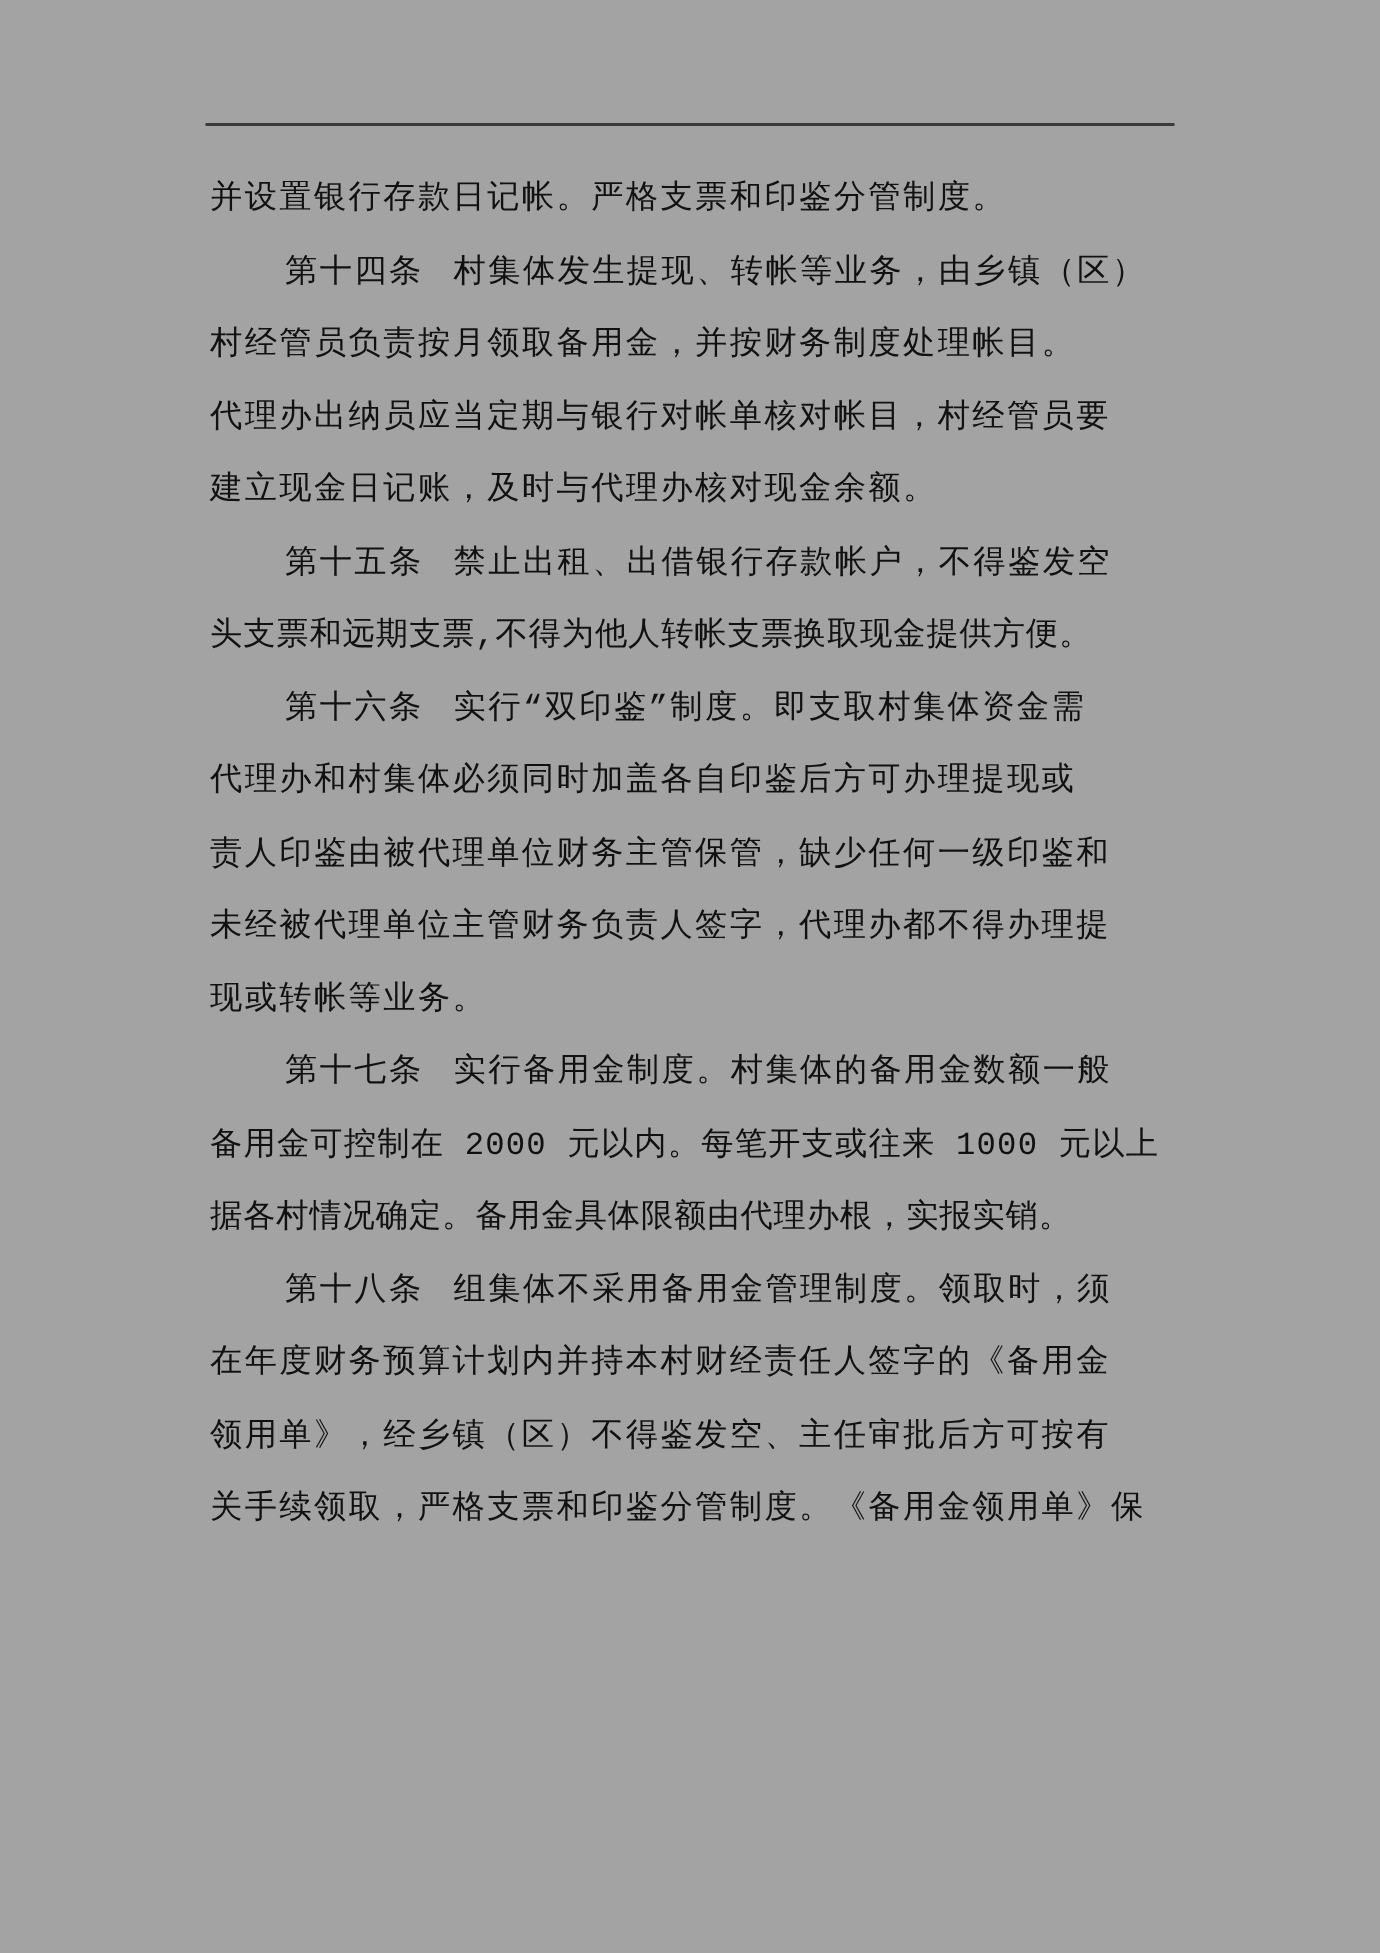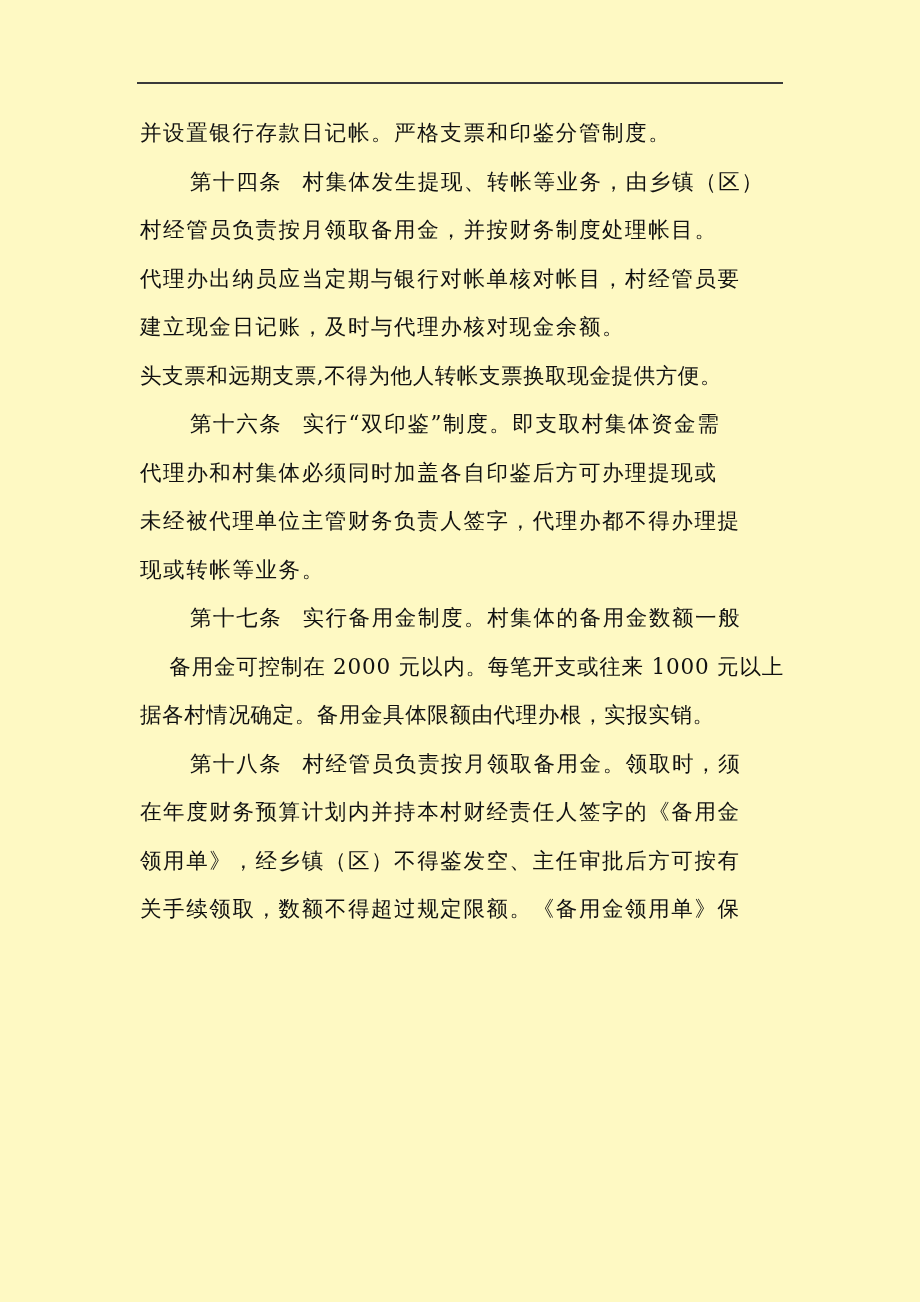"并设置银行存款日记帐。严格支票和印鉴分管制度。" .page { background: #fef9c3 -> #a3a3a3; font-family: none -> Liberation Mono, monospace }
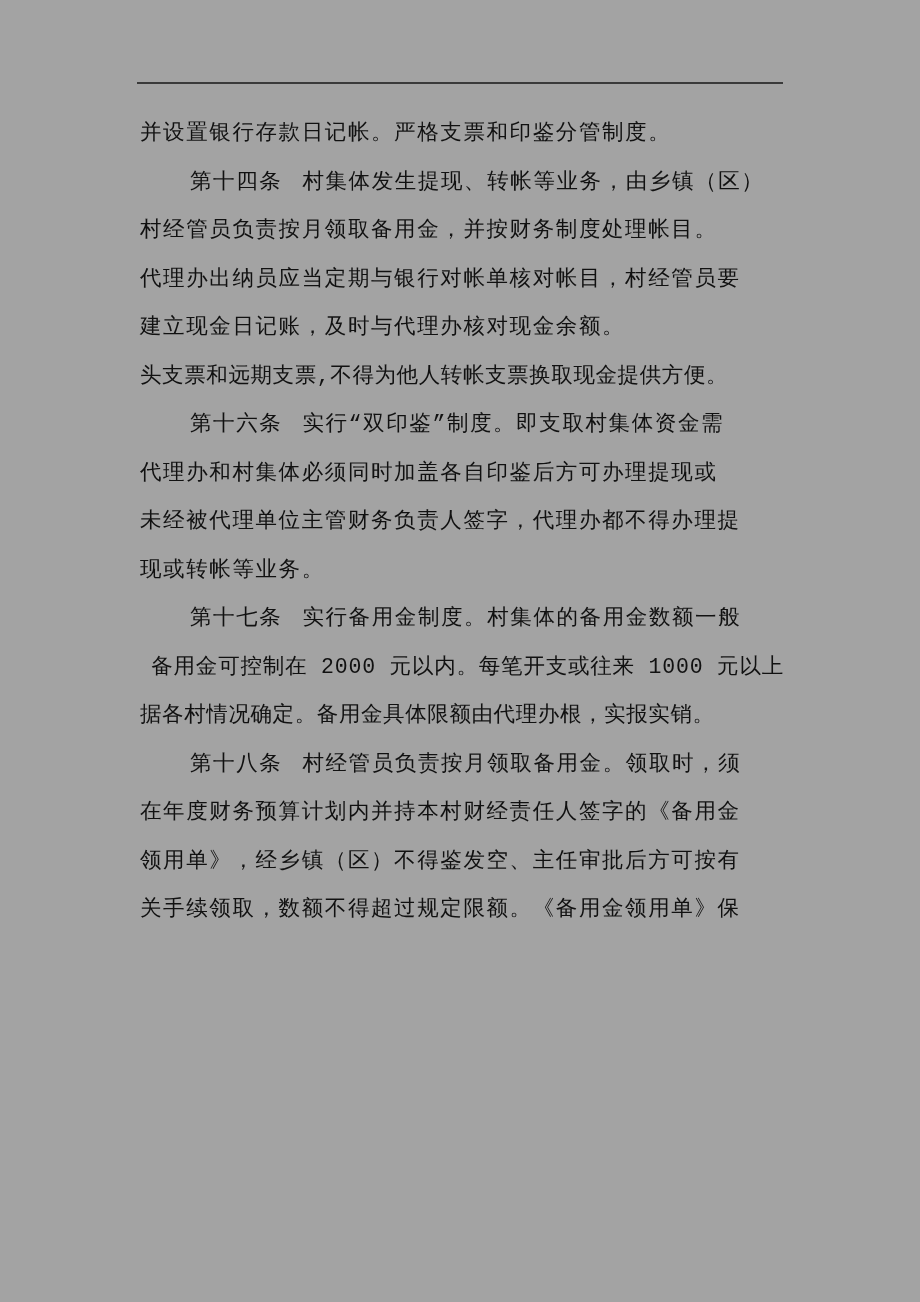"第十五条 禁止出租、出借银行存款帐户，不得鉴发空" div.line { html: none -> <div><span>第十五条</span><span>禁止出租、出借银行存款帐户，不得鉴发空</span></div> }
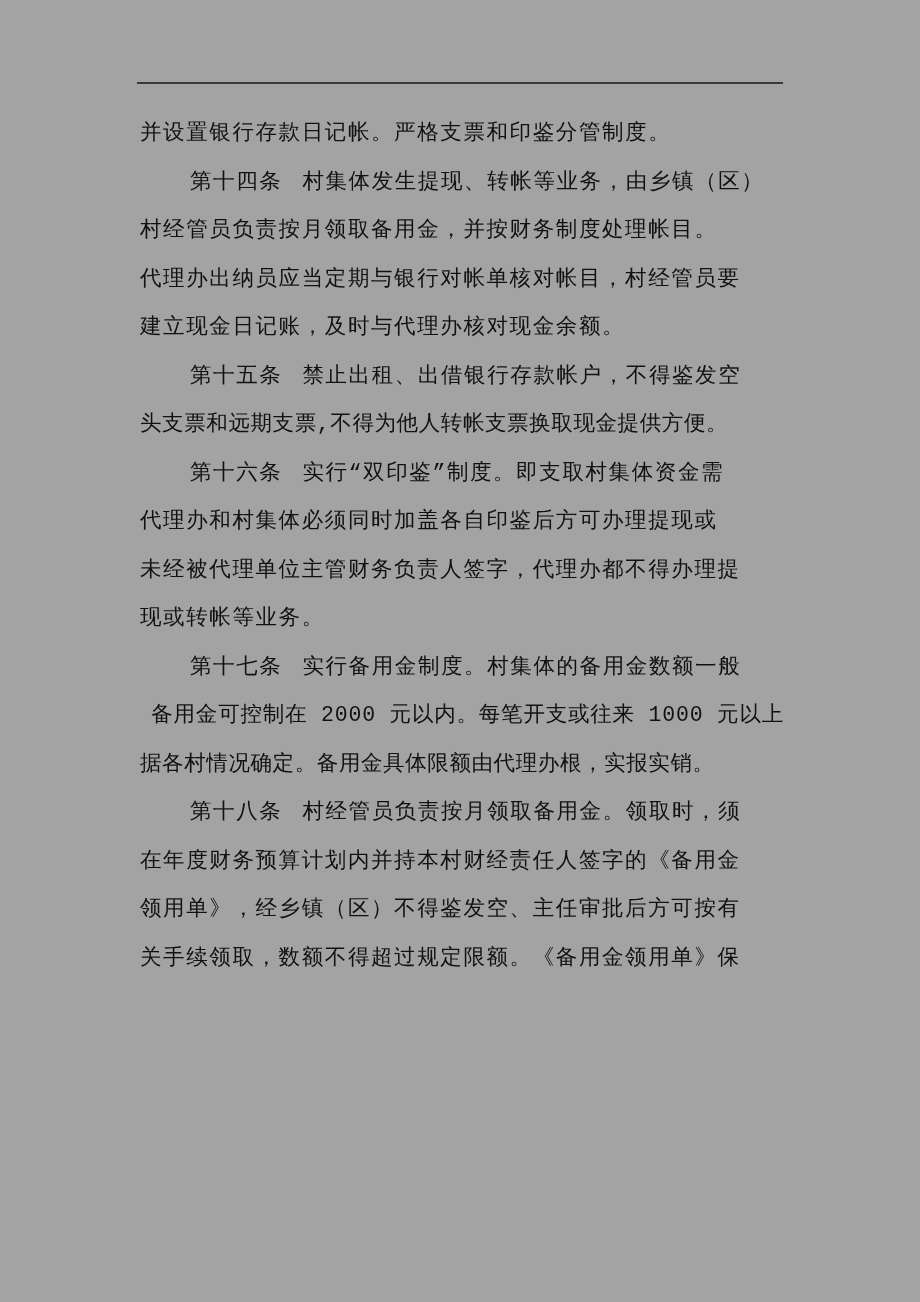"责人印鉴由被代理单位财务主管保管，缺少任何一级印鉴和" div.line { html: none -> <div><span>责人印鉴由被代理单位财务主管保管，缺少任何一级印鉴和</span></div> }
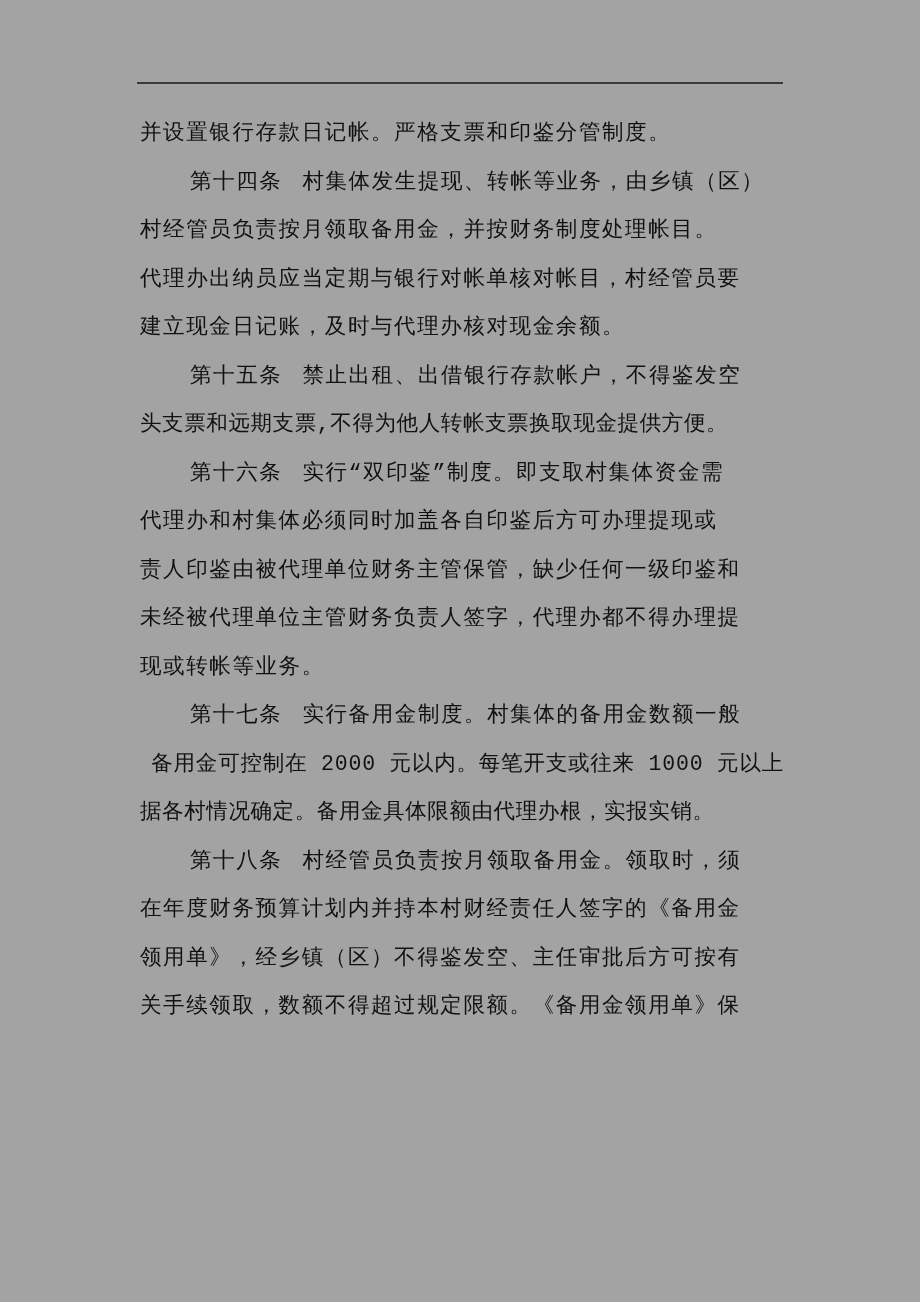"备用金可控制在 2000 元以内。每笔开支或往来 1000 元以上" div.line { text-align: right -> none }
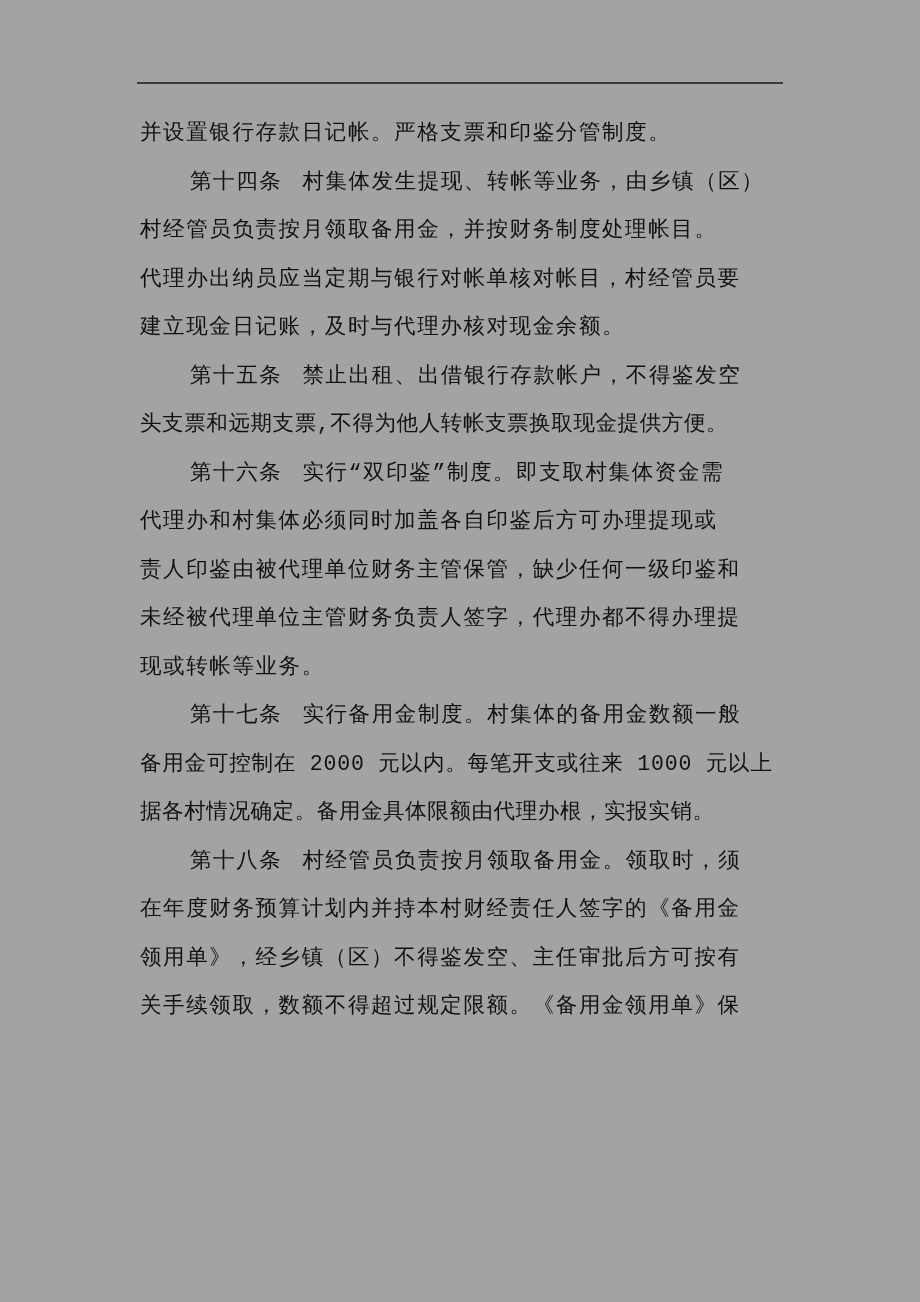"村经管员负责按月领取备用金。领取时，须" span { text: 村经管员负责按月领取备用金 -> 组集体不采用备用金管理制度 }
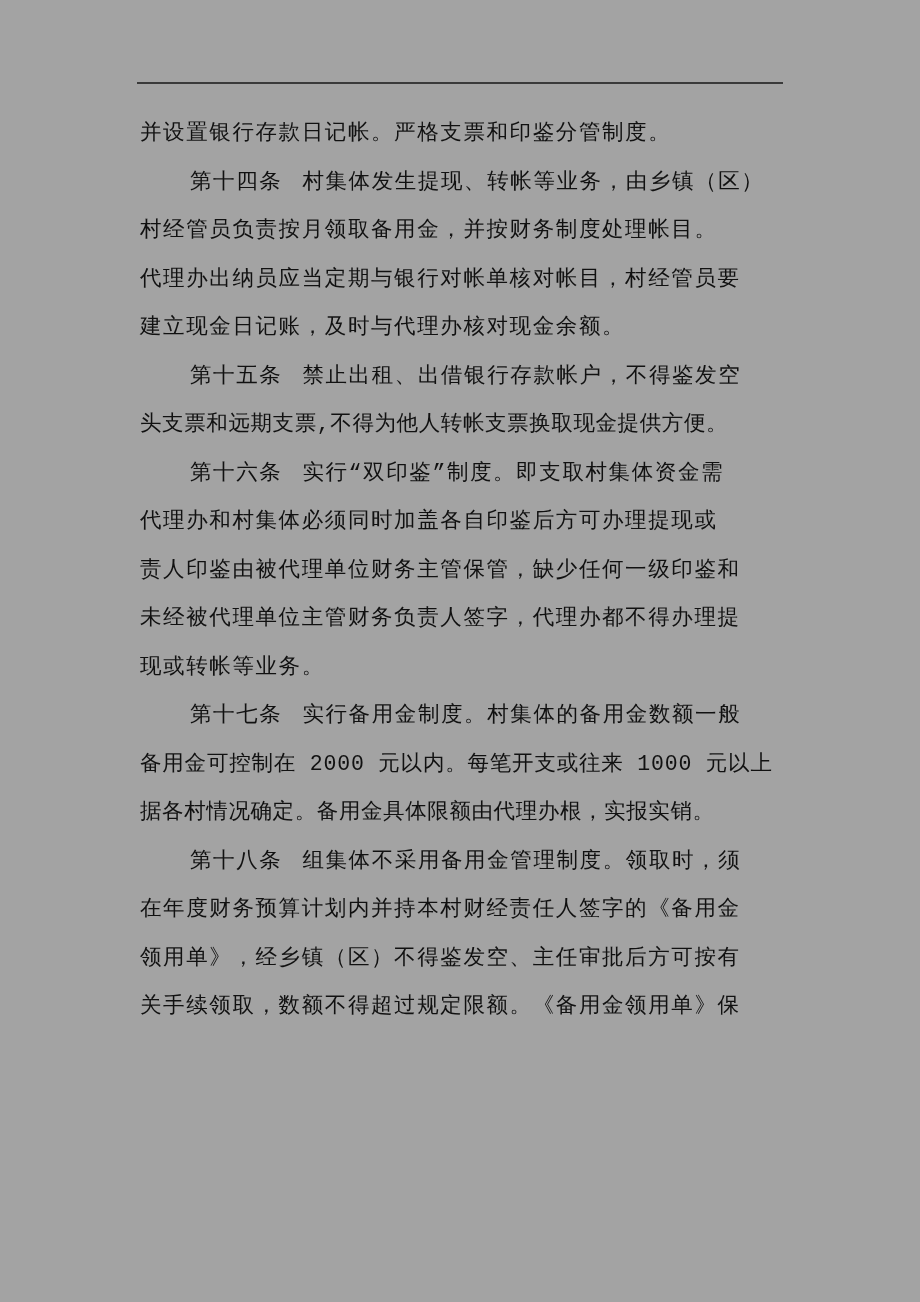"关手续领取，数额不得超过规定限额。《备用金领用单》保" span { text: 数额不得超过规定限额 -> 严格支票和印鉴分管制度 }
